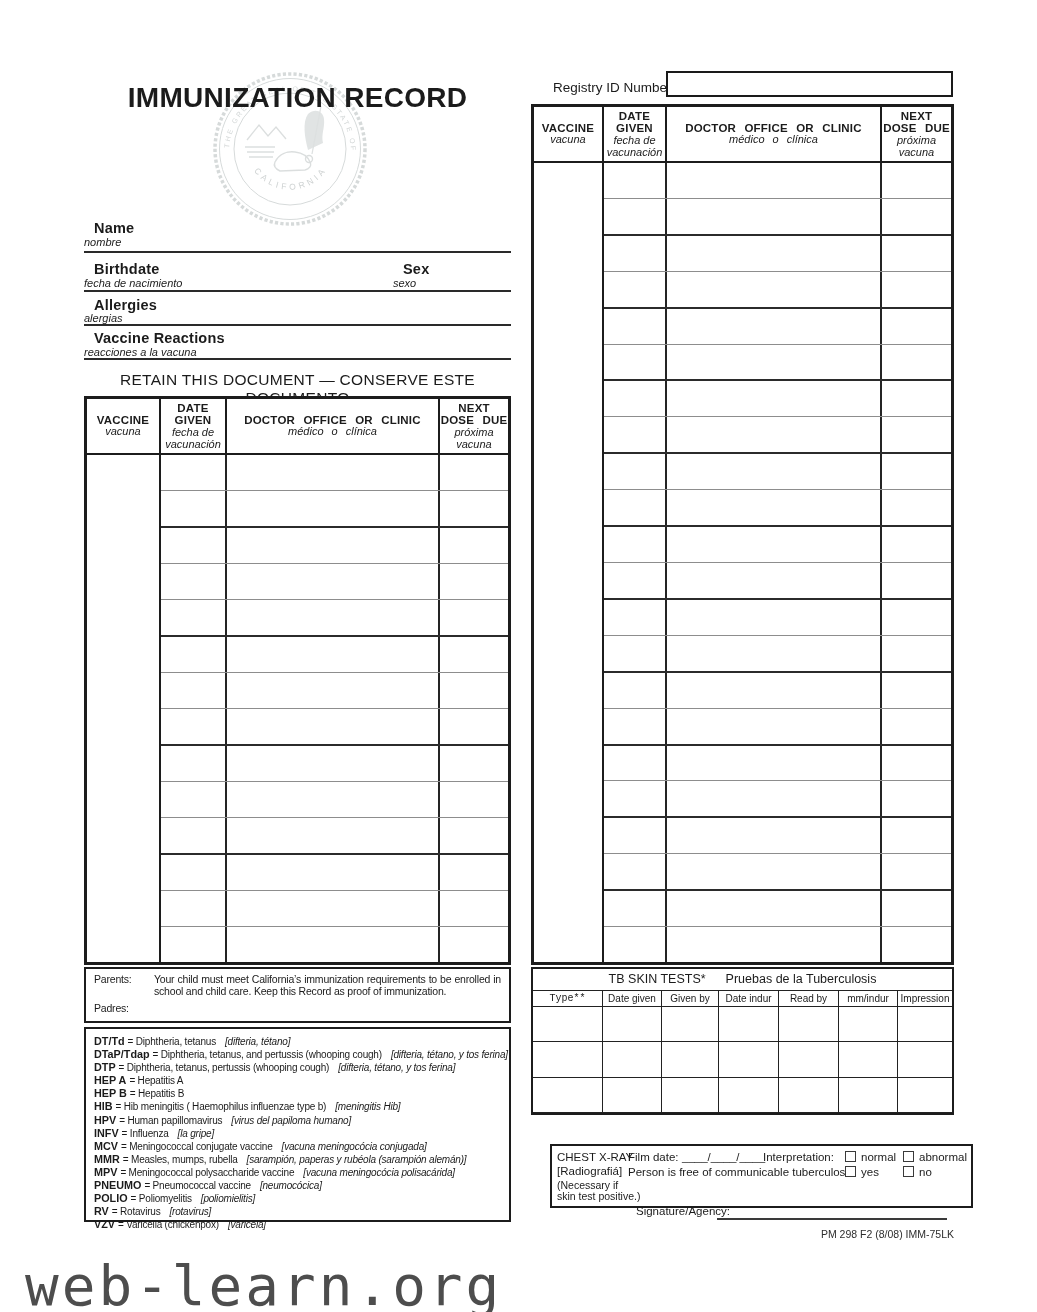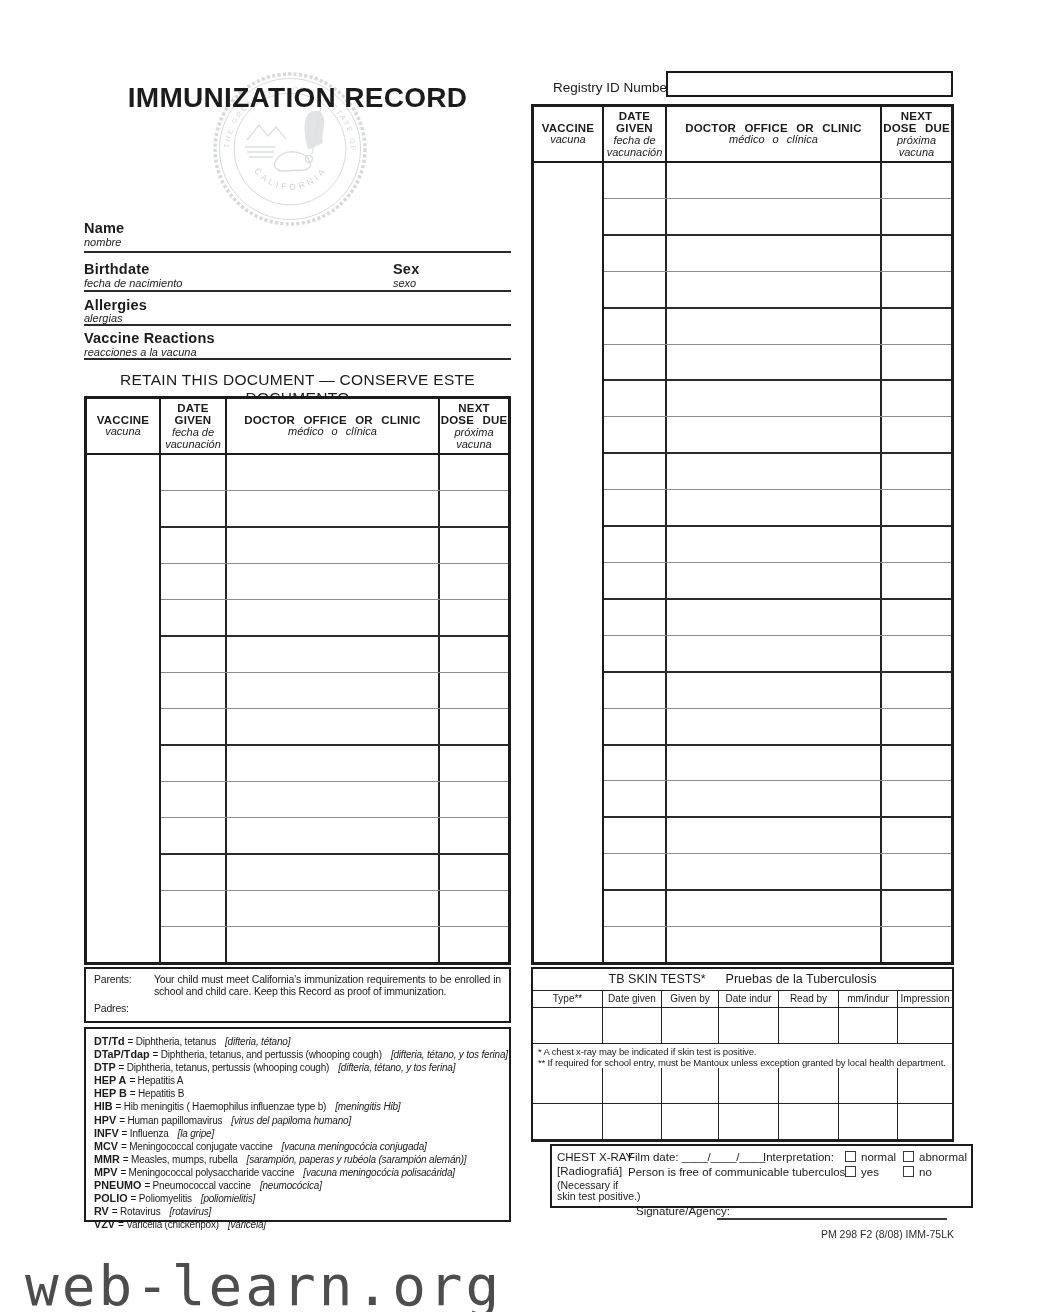"Name" .fl { margin-left: none -> 10px }
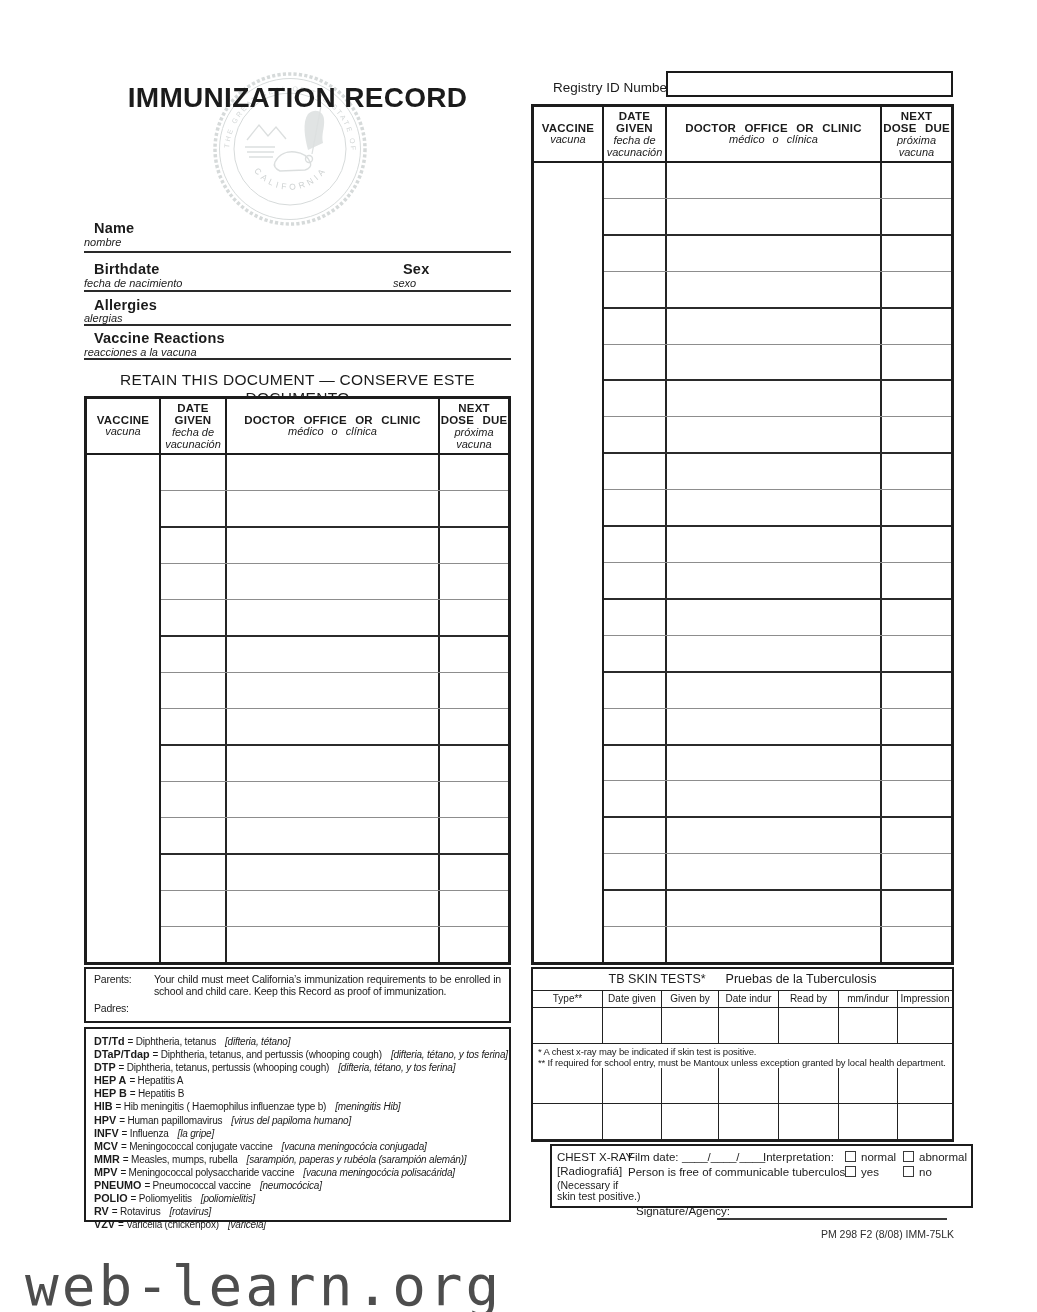"TB SKIN TESTS*" .tb { height: 175px -> 148px }
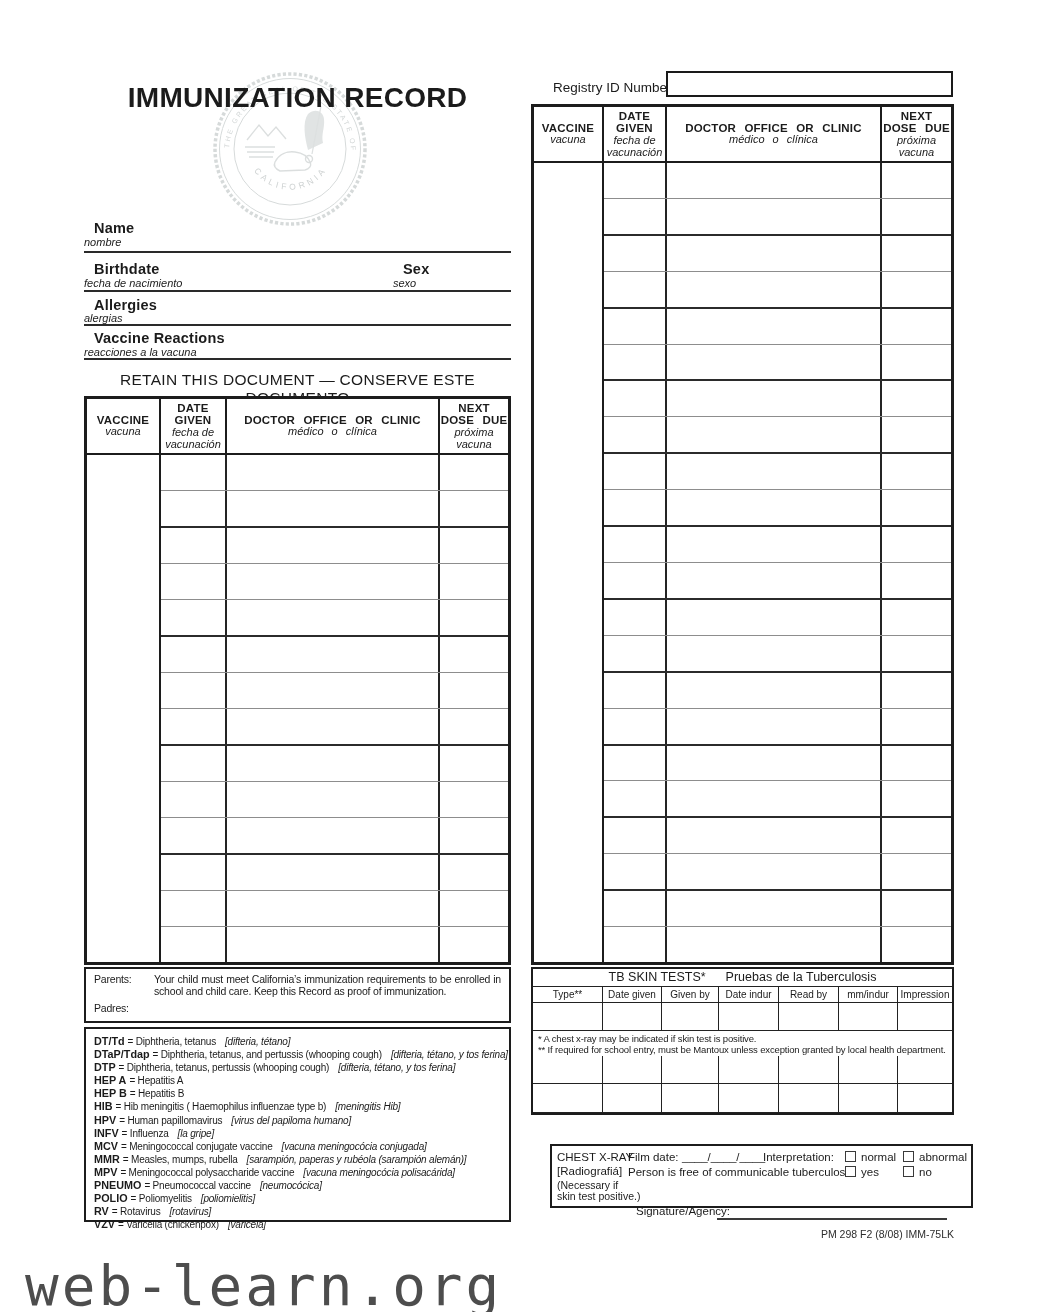"Type**" .w1 { font-family: none -> Liberation Mono, monospace }
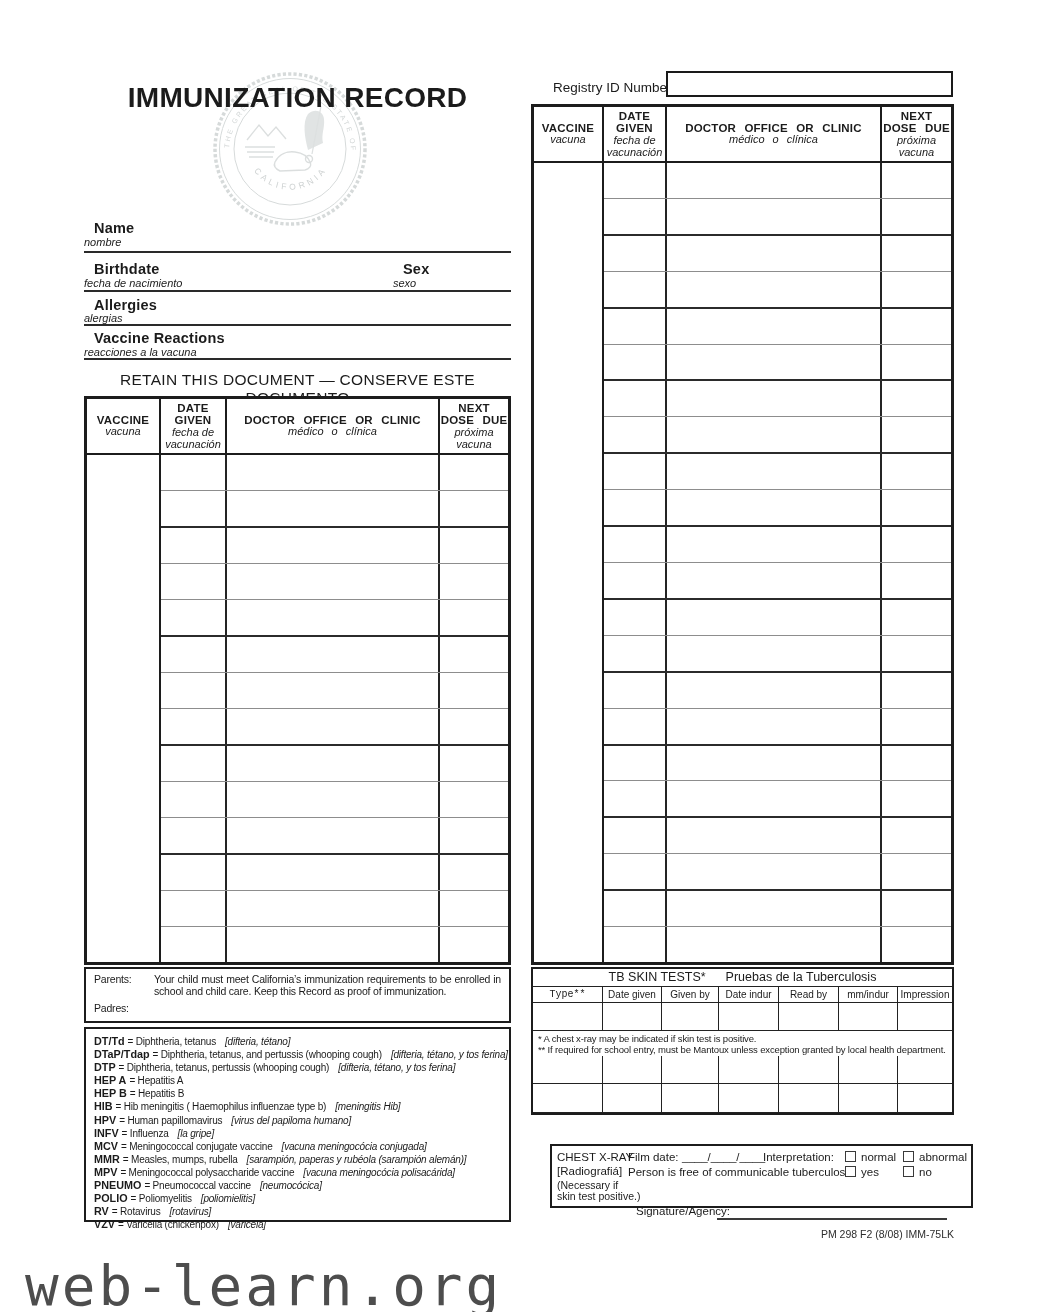"* A chest x-ray may" div.tb-notes { html: <div> <div>* A chest x-ray may be indicated if skin test is positive.</div> <div>** If required for school entry, must be Mantoux unless exception granted by local health department.</div> </div> -> none }
